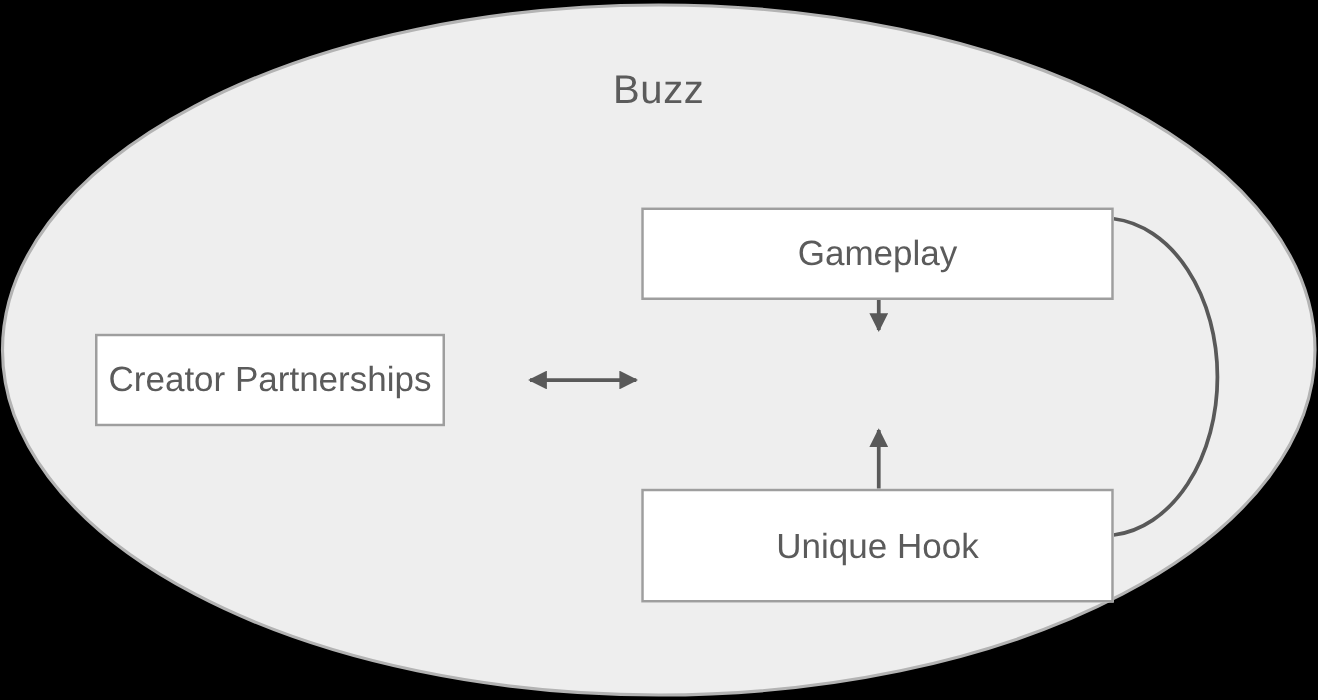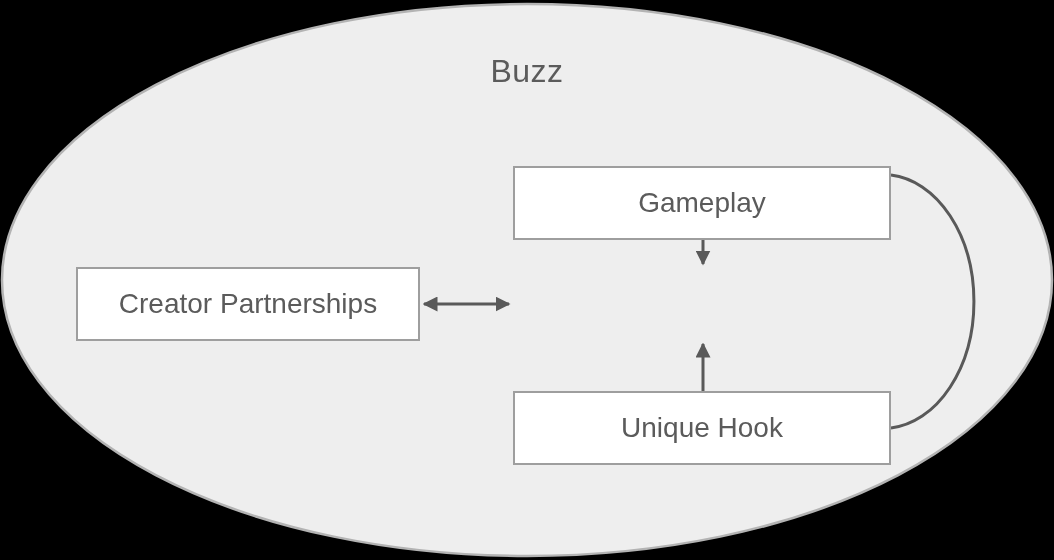"Creator Partnerships" #node-creator { width: 344px -> 280px }
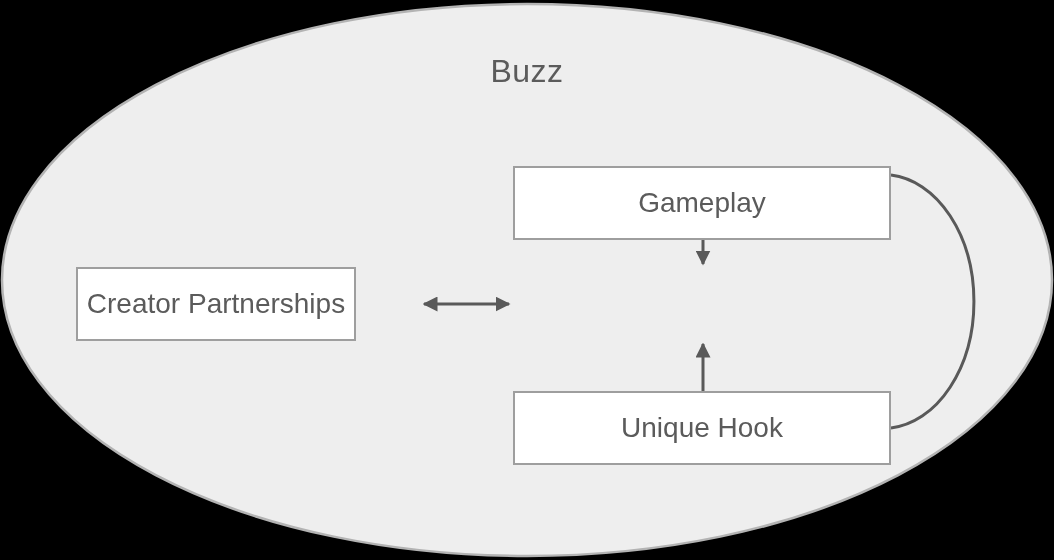"Unique Hook" #node-unique-hook { height: 74px -> 91px }
